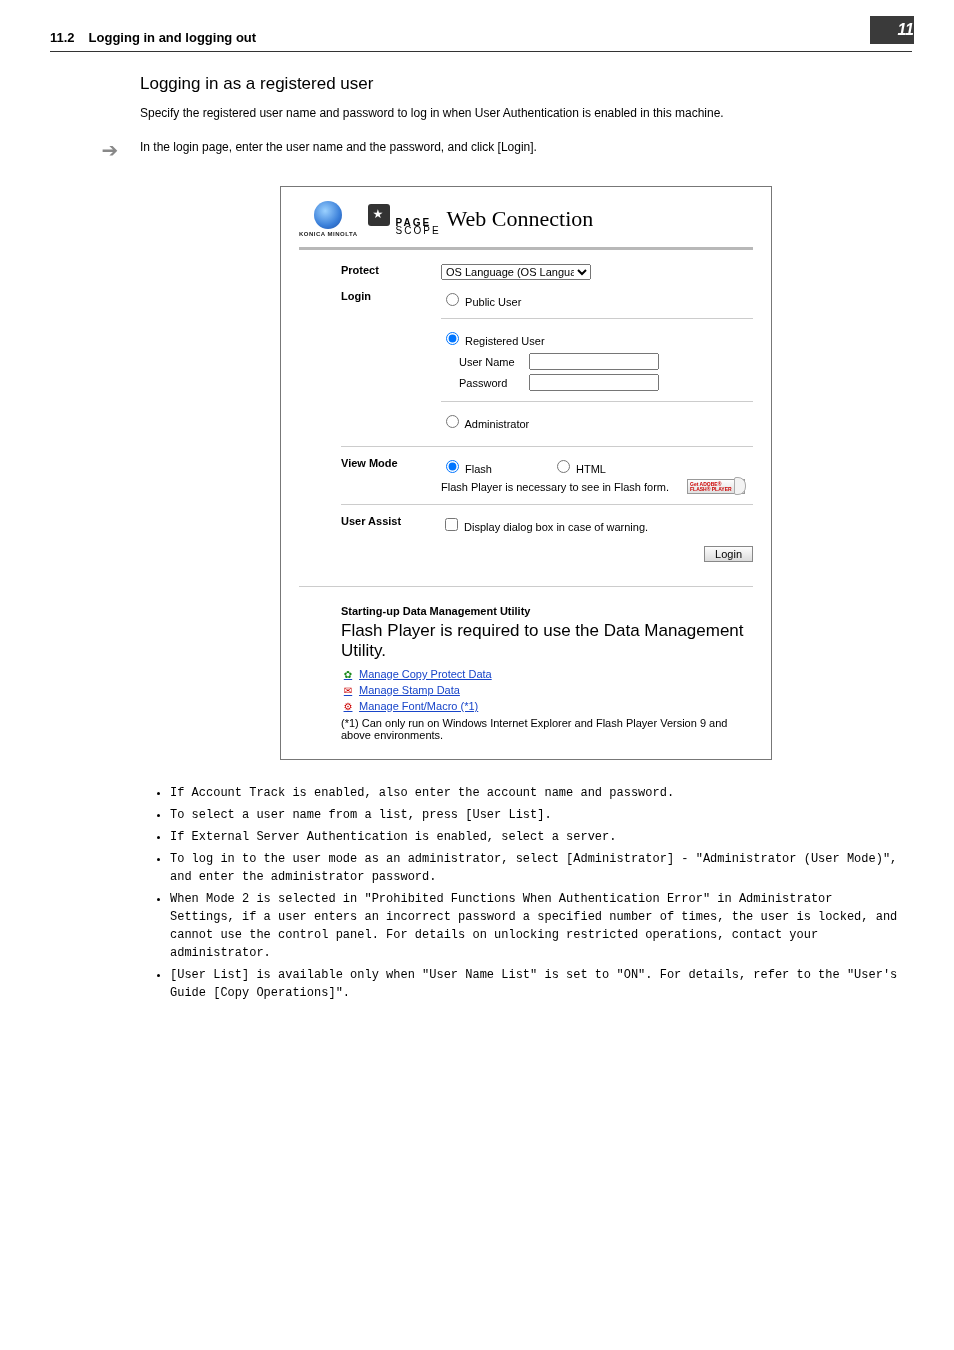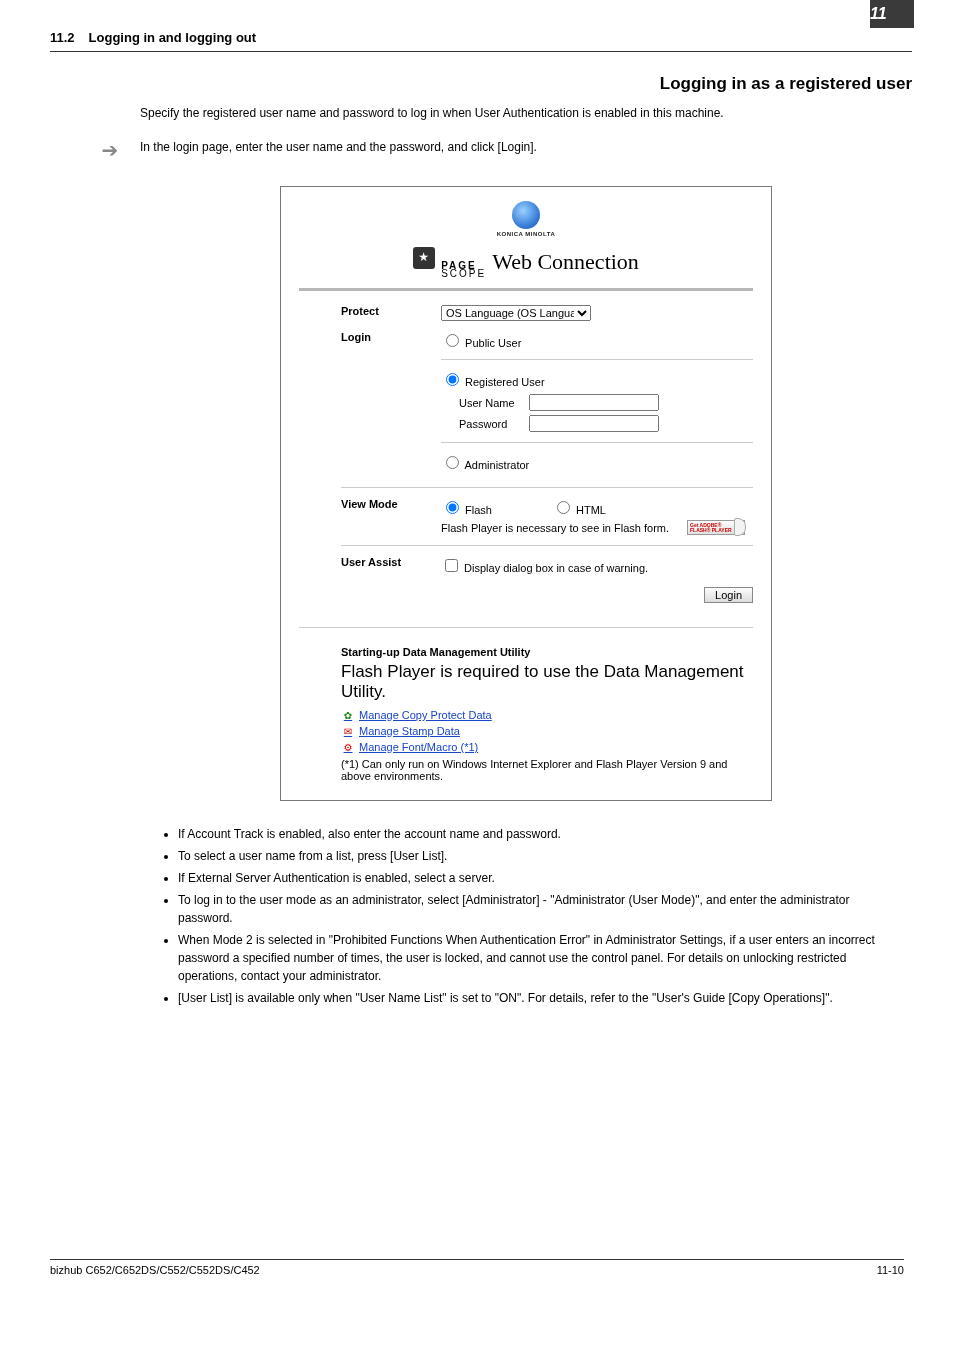"11" .chapter-box { justify-content: flex-start -> flex-end; top: 0 -> 16px }
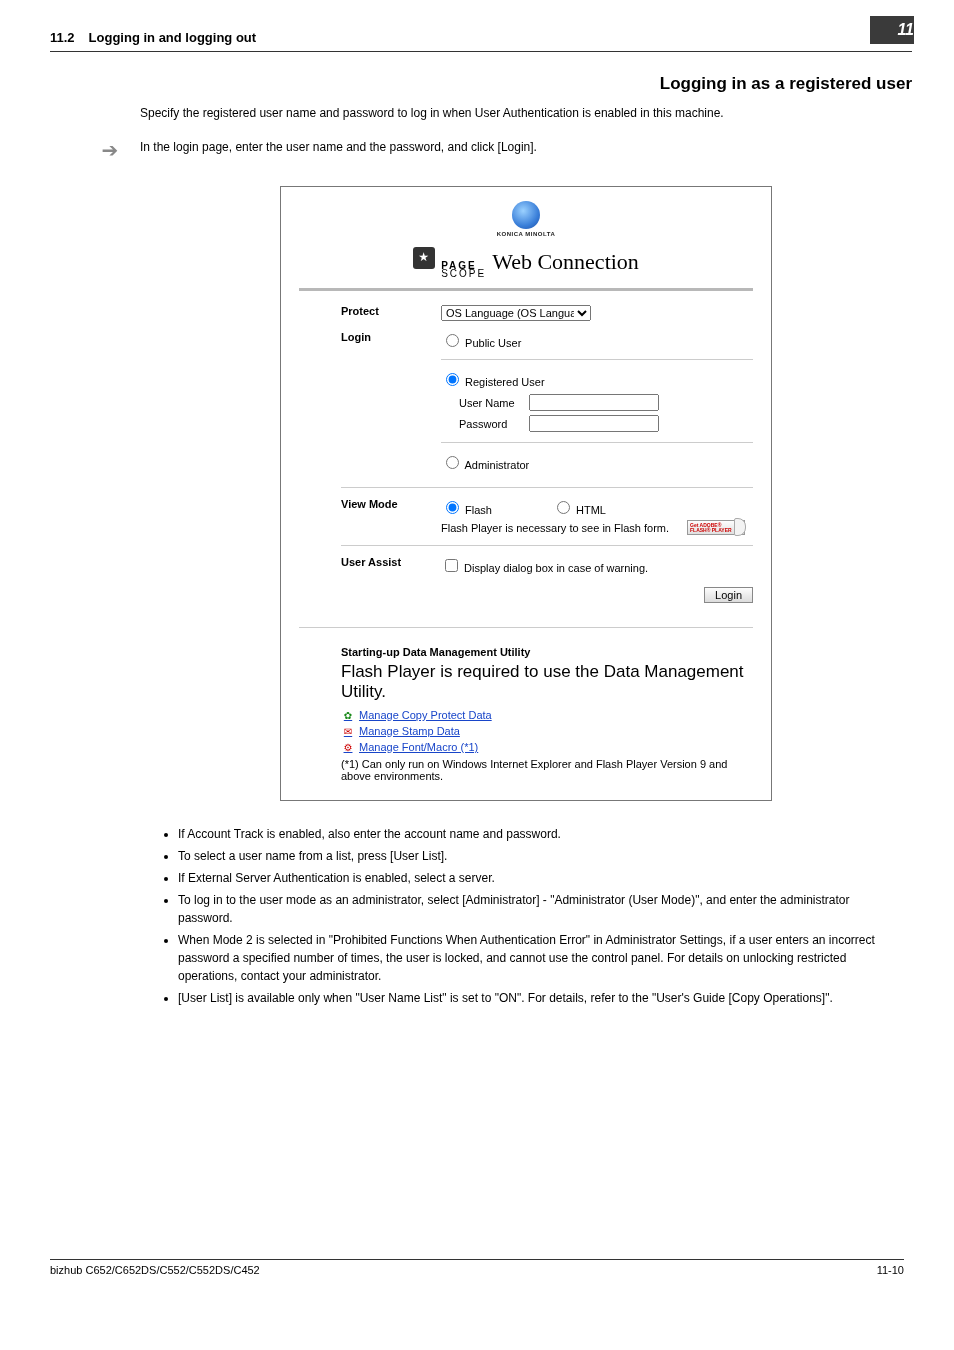"Logging in as a registered" h3.heading { font-weight: bold -> normal; text-align: right -> none }
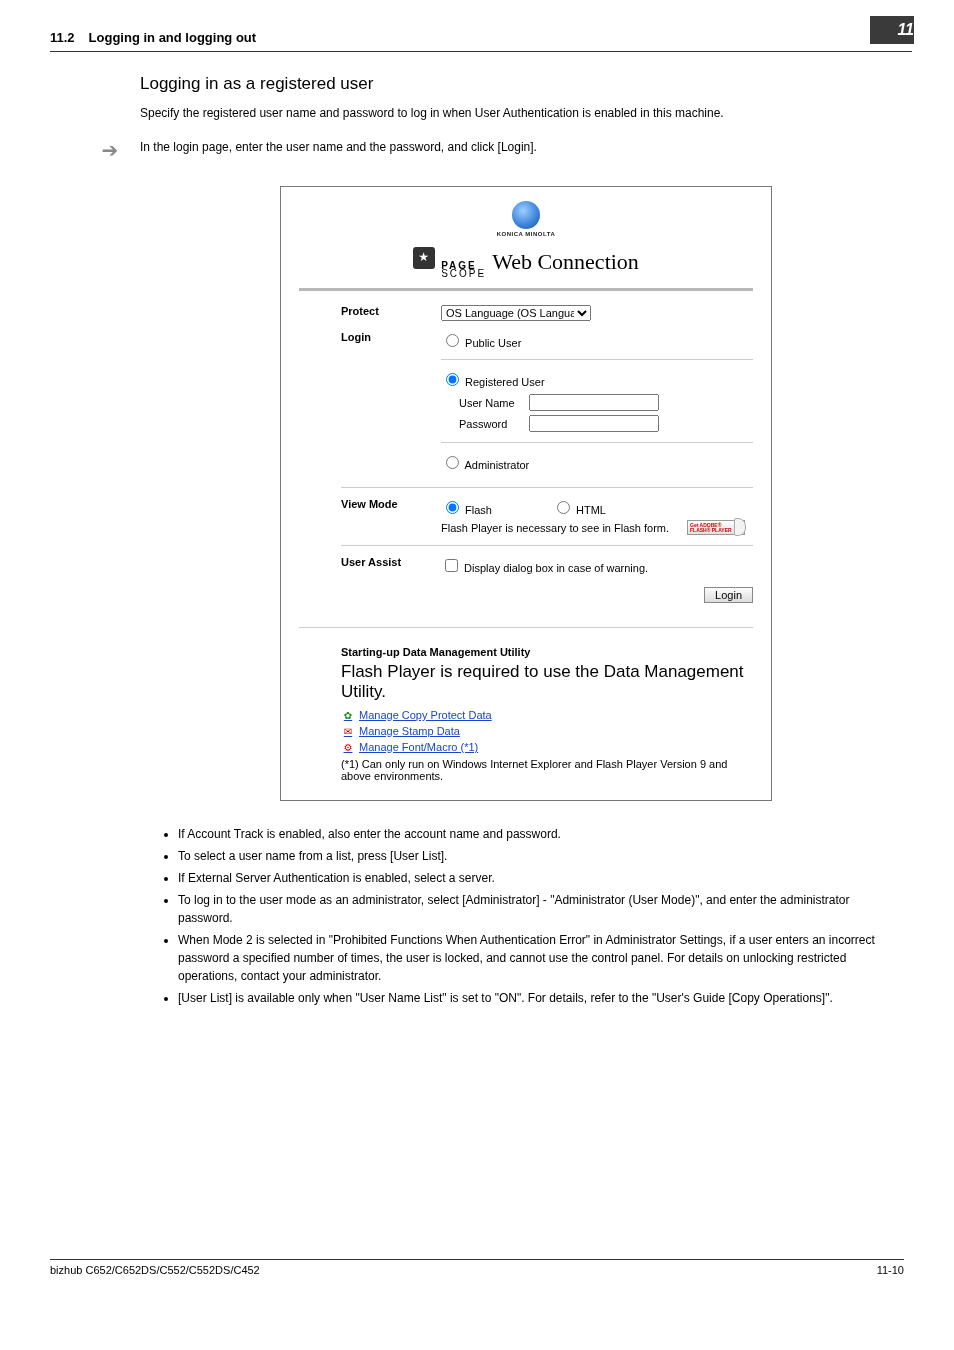"PAGE" .brand-row { flex-direction: column -> none }
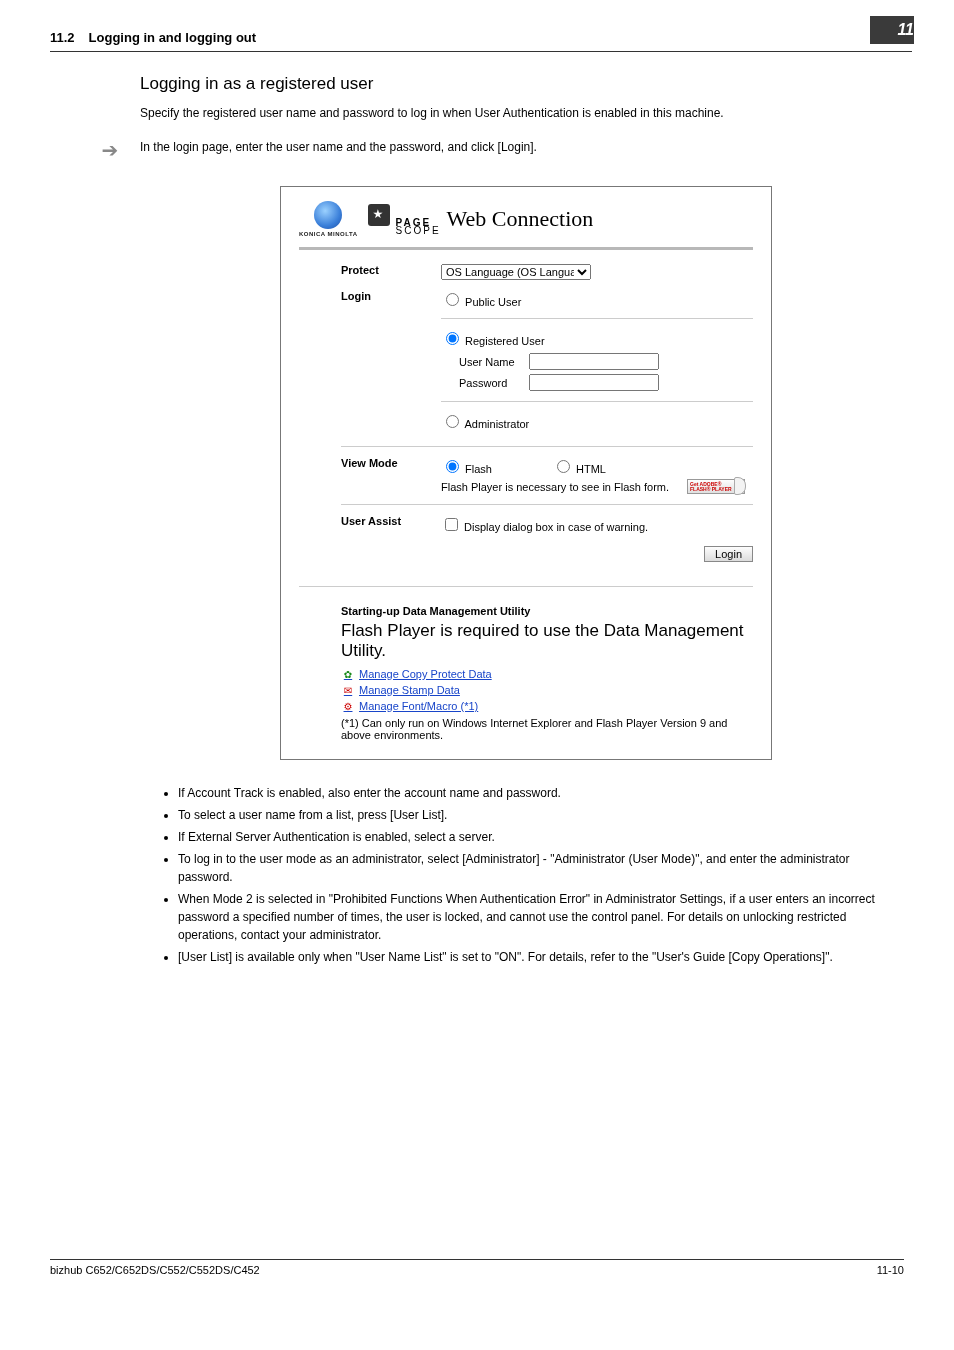"If Account Track is enabled," ul.ref-list { font-family: none -> Liberation Mono, monospace; margin: 16px -> 8px }
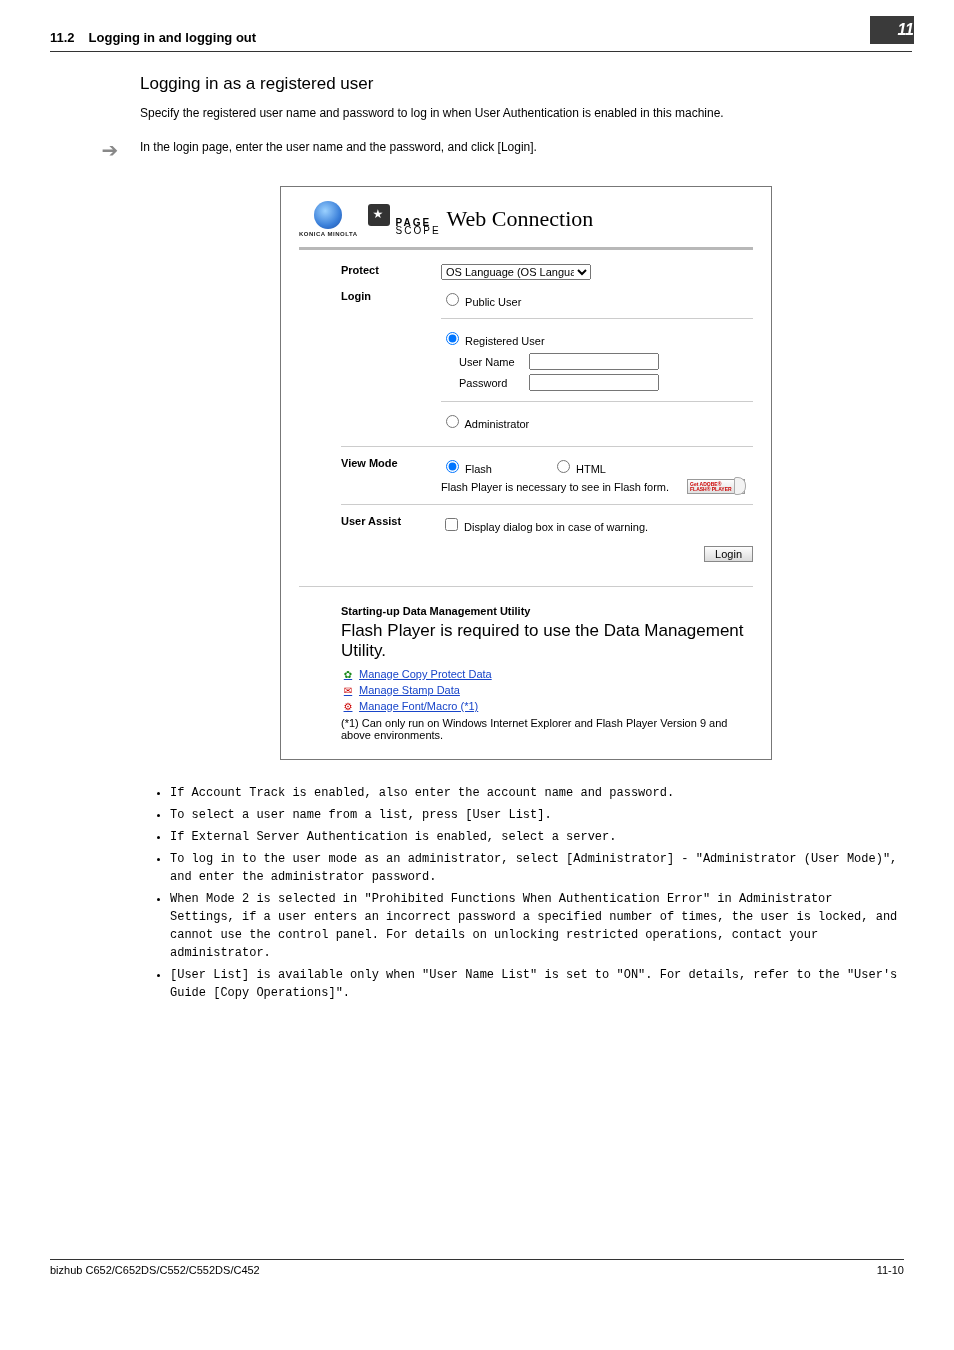"bizhub C652/C652DS/C552/C552DS/C452" div.footer { html: <div> <span>bizhub C652/C652DS/C552/C552DS/C452</span> <span>11-10</span> </div> -> none }
